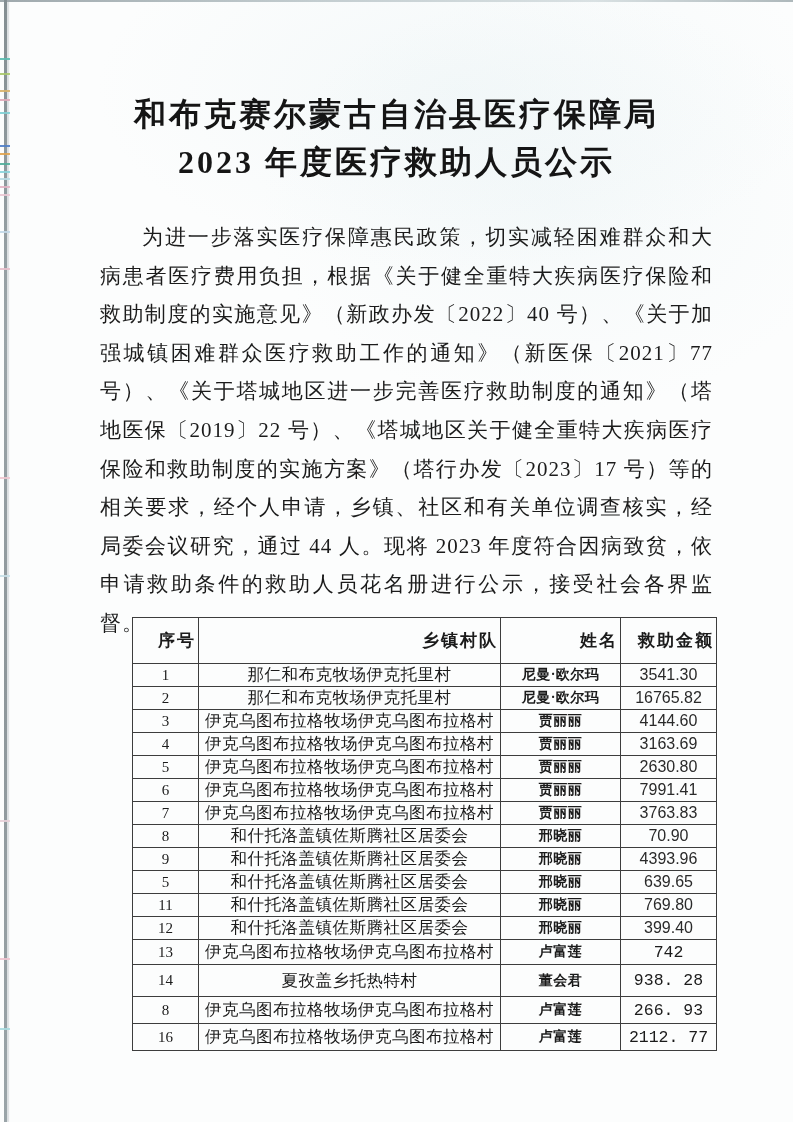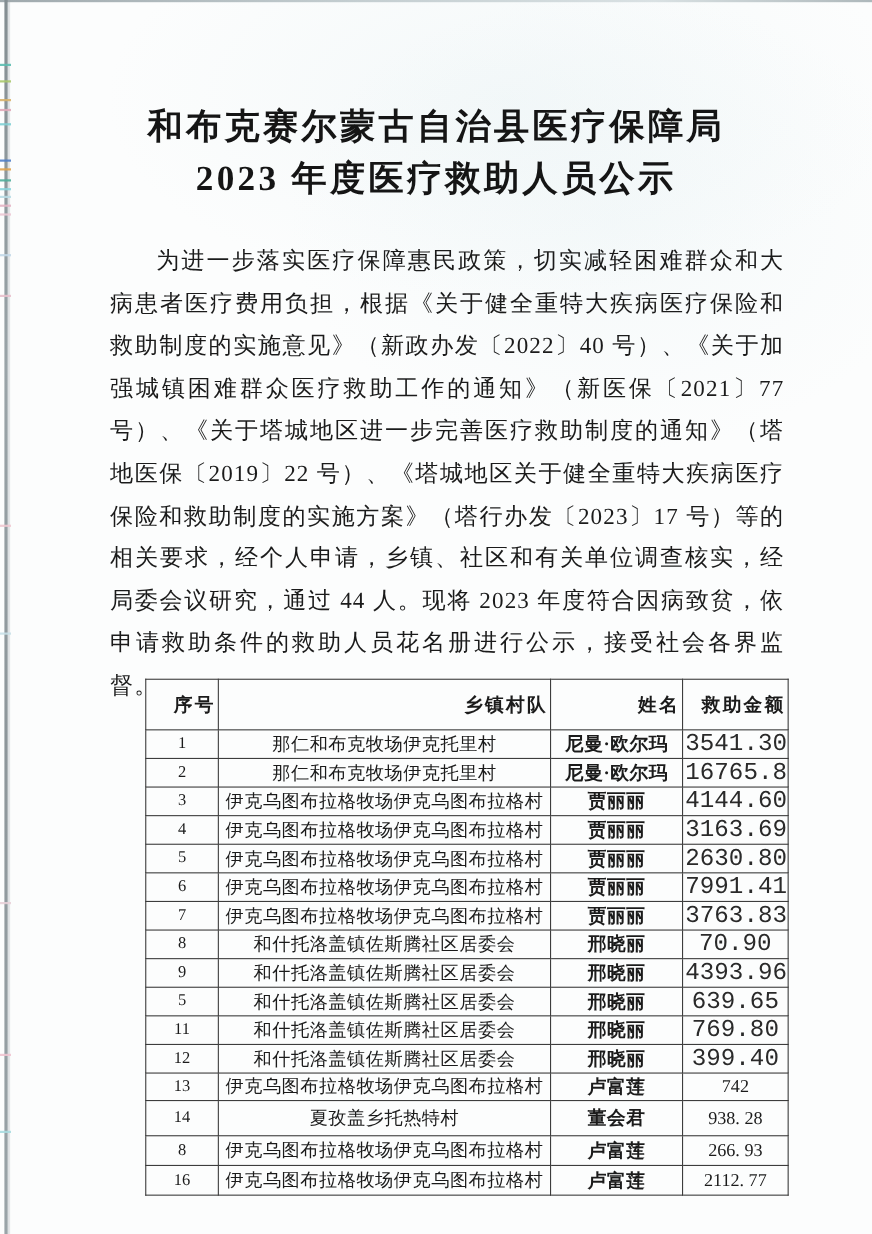"尼曼·欧尔玛" .c-name { font-size: 17px -> 14px }
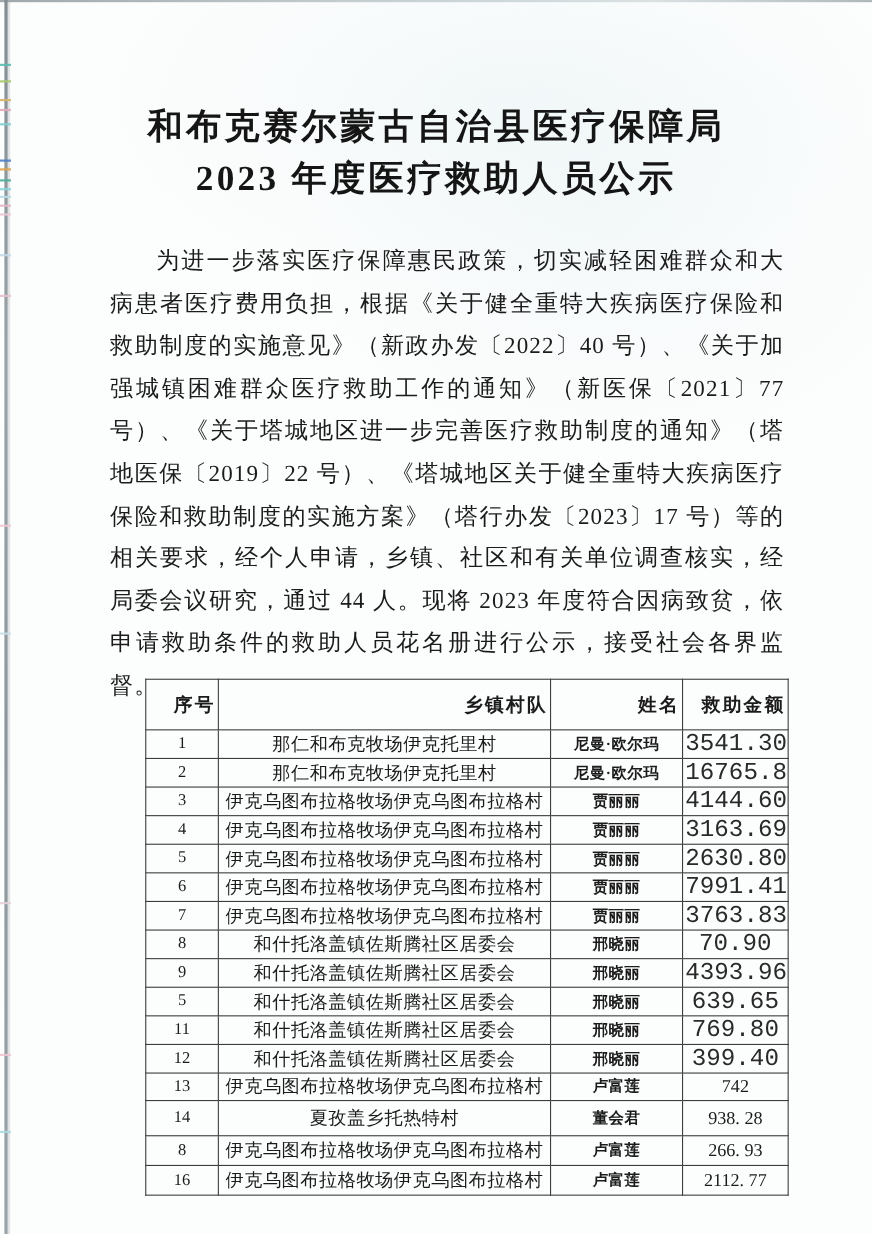"3541.30" .c-amt { font-family: Liberation Mono, monospace -> Liberation Sans, sans-serif; font-size: 22px -> 16px }
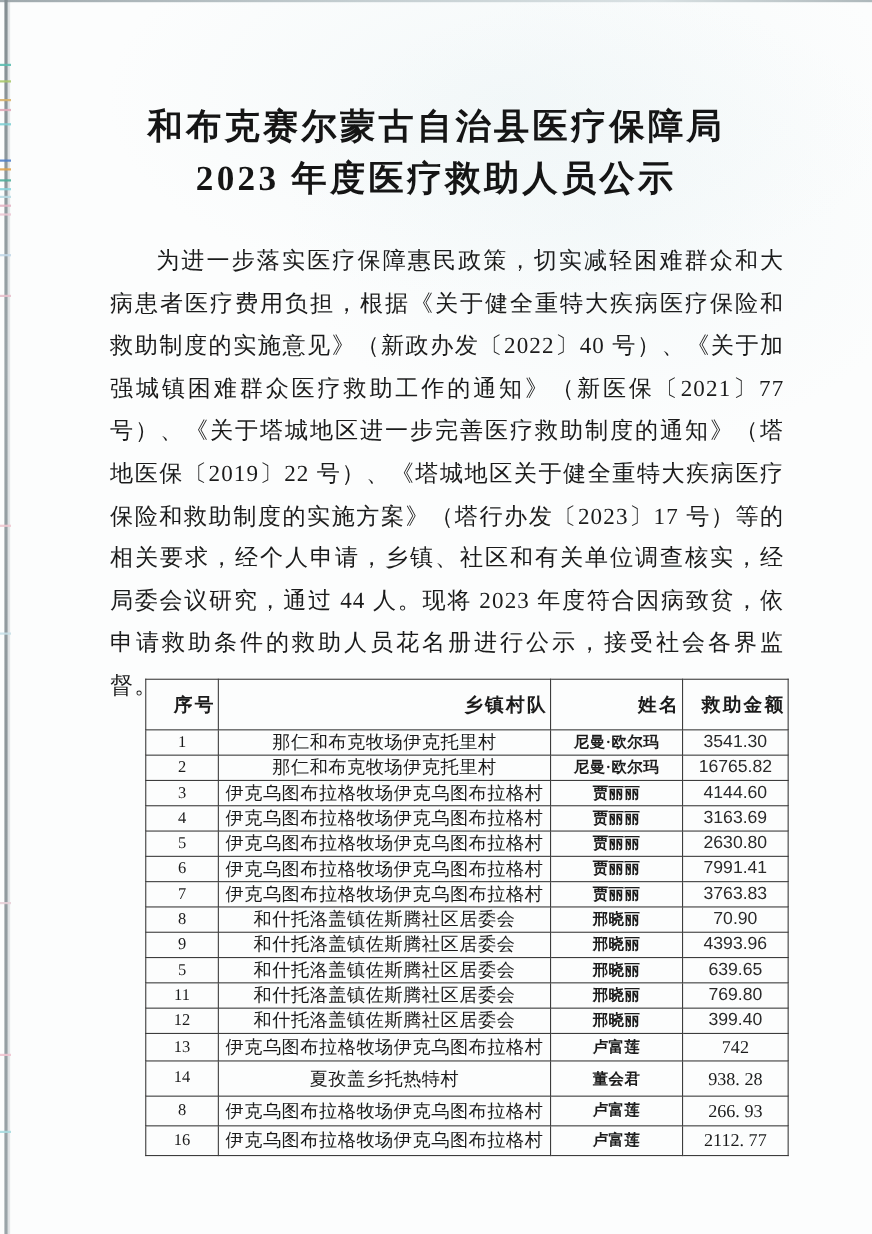"742" .c-amt.amount-serif { font-family: Liberation Serif, serif -> Liberation Mono, monospace }
